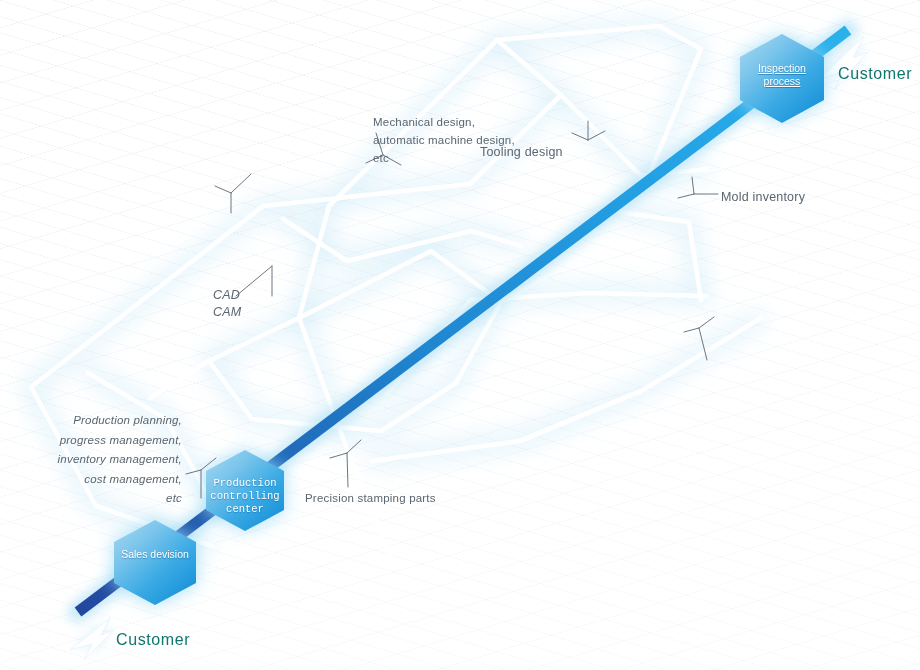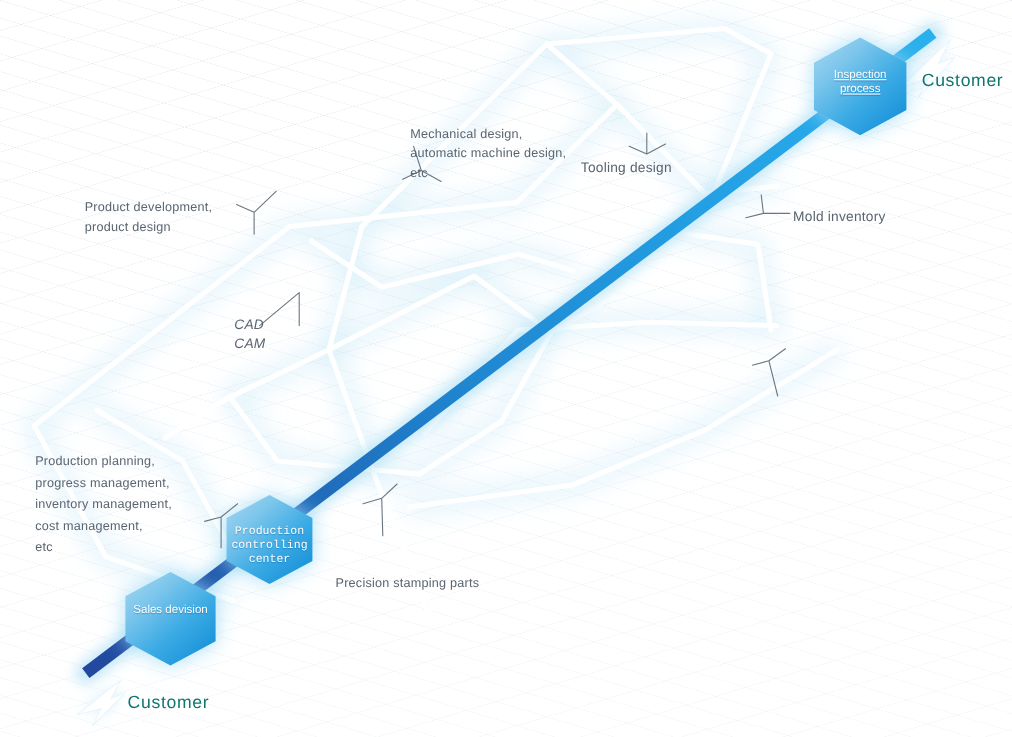"Tooling design" div.label { margin-left: 48px -> none }
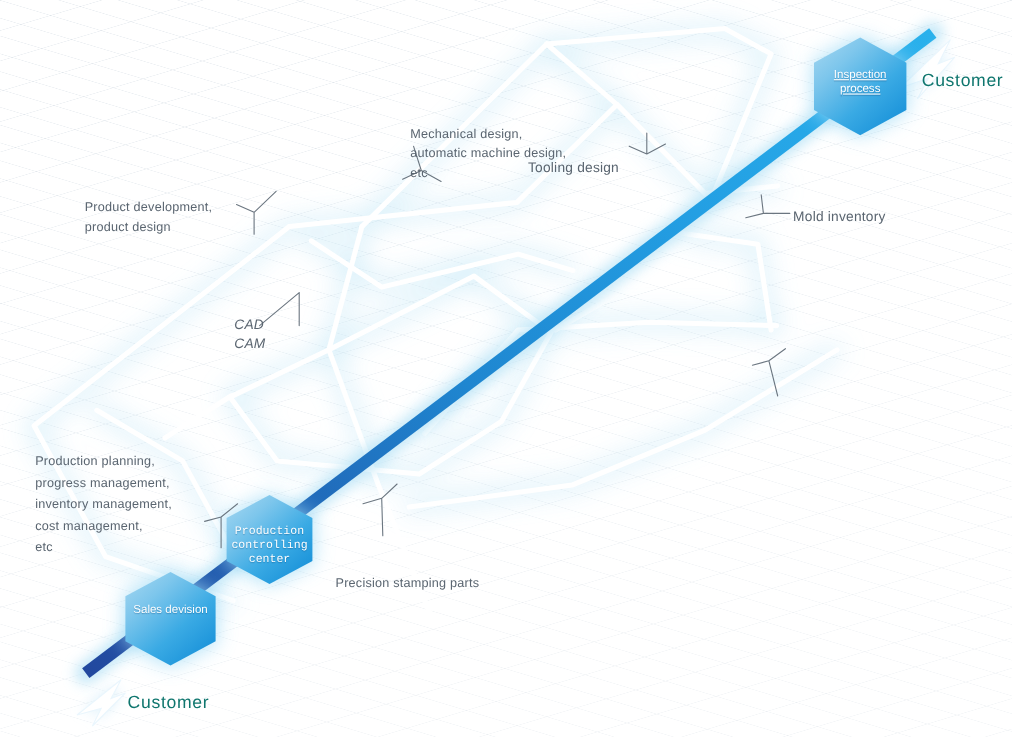"Product development," div.label { html: <div>Product development, product design</div> -> none }
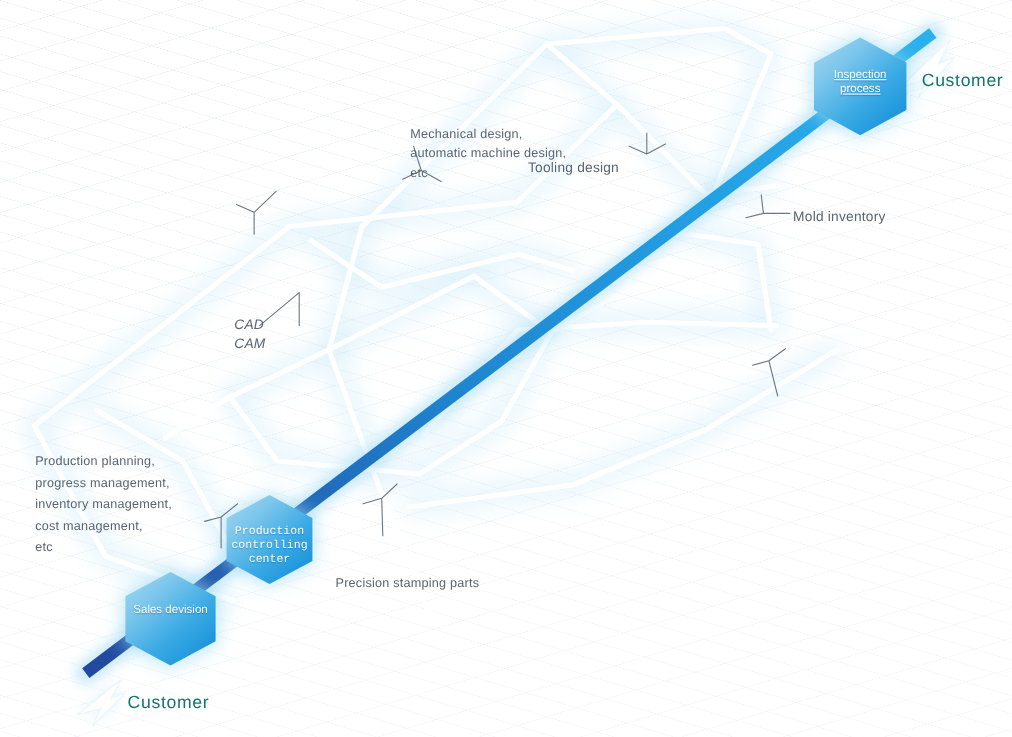"Production planning," .label.right { font-style: none -> italic; text-align: left -> right }
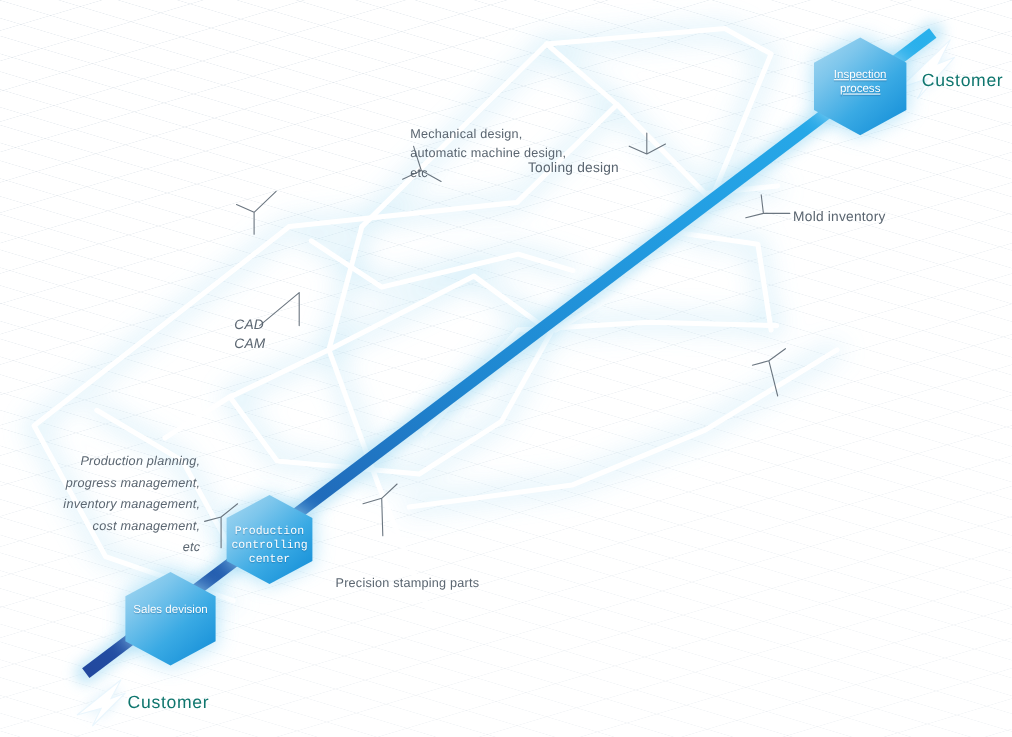"Precision stamping parts" div.label { margin-top: 33px -> none }
